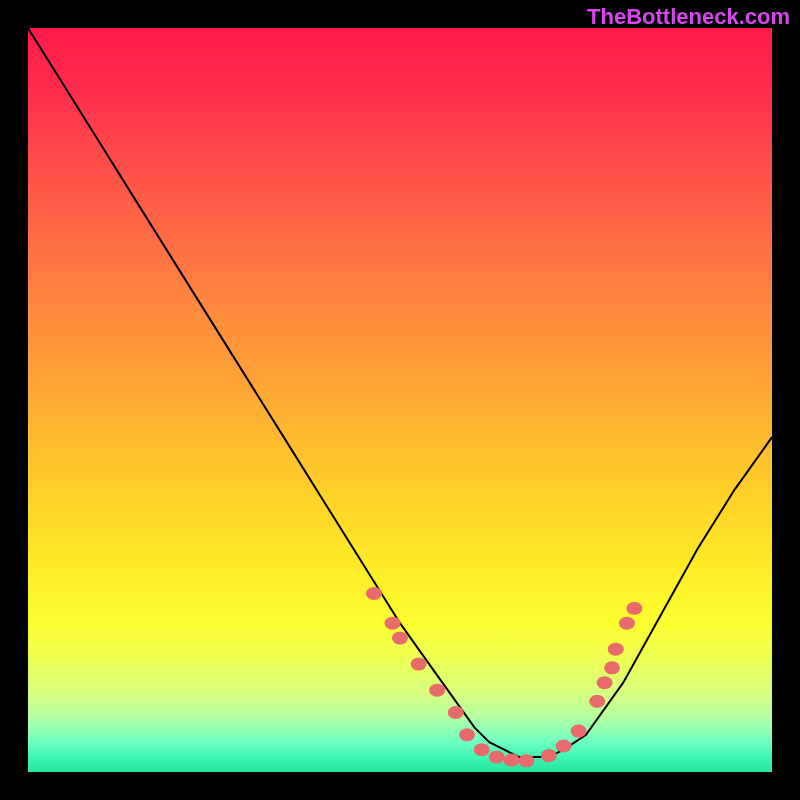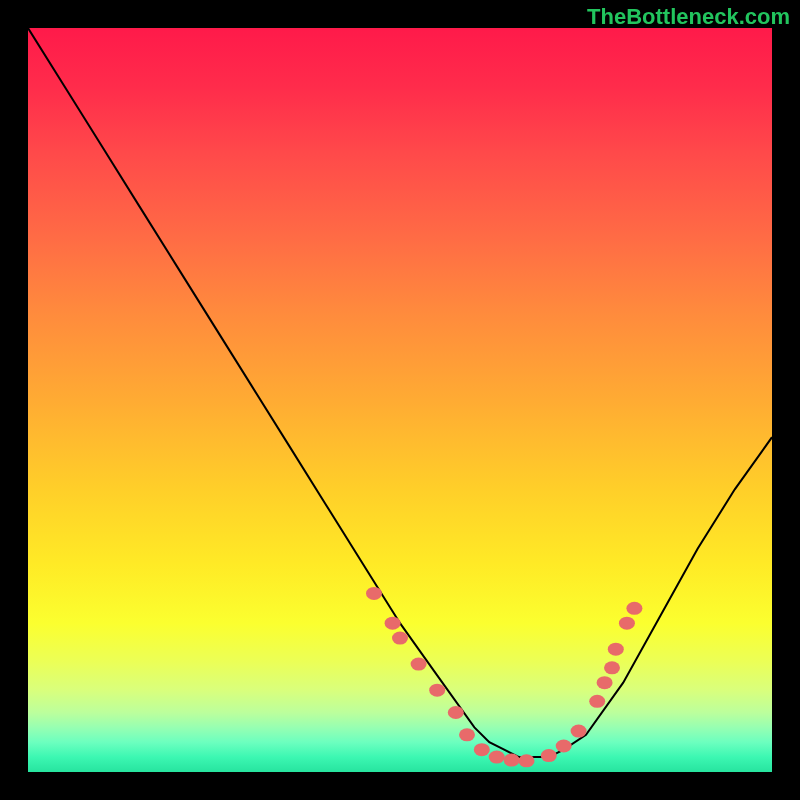"TheBottleneck.com" .watermark { color: #22c55e -> #d946ef }
